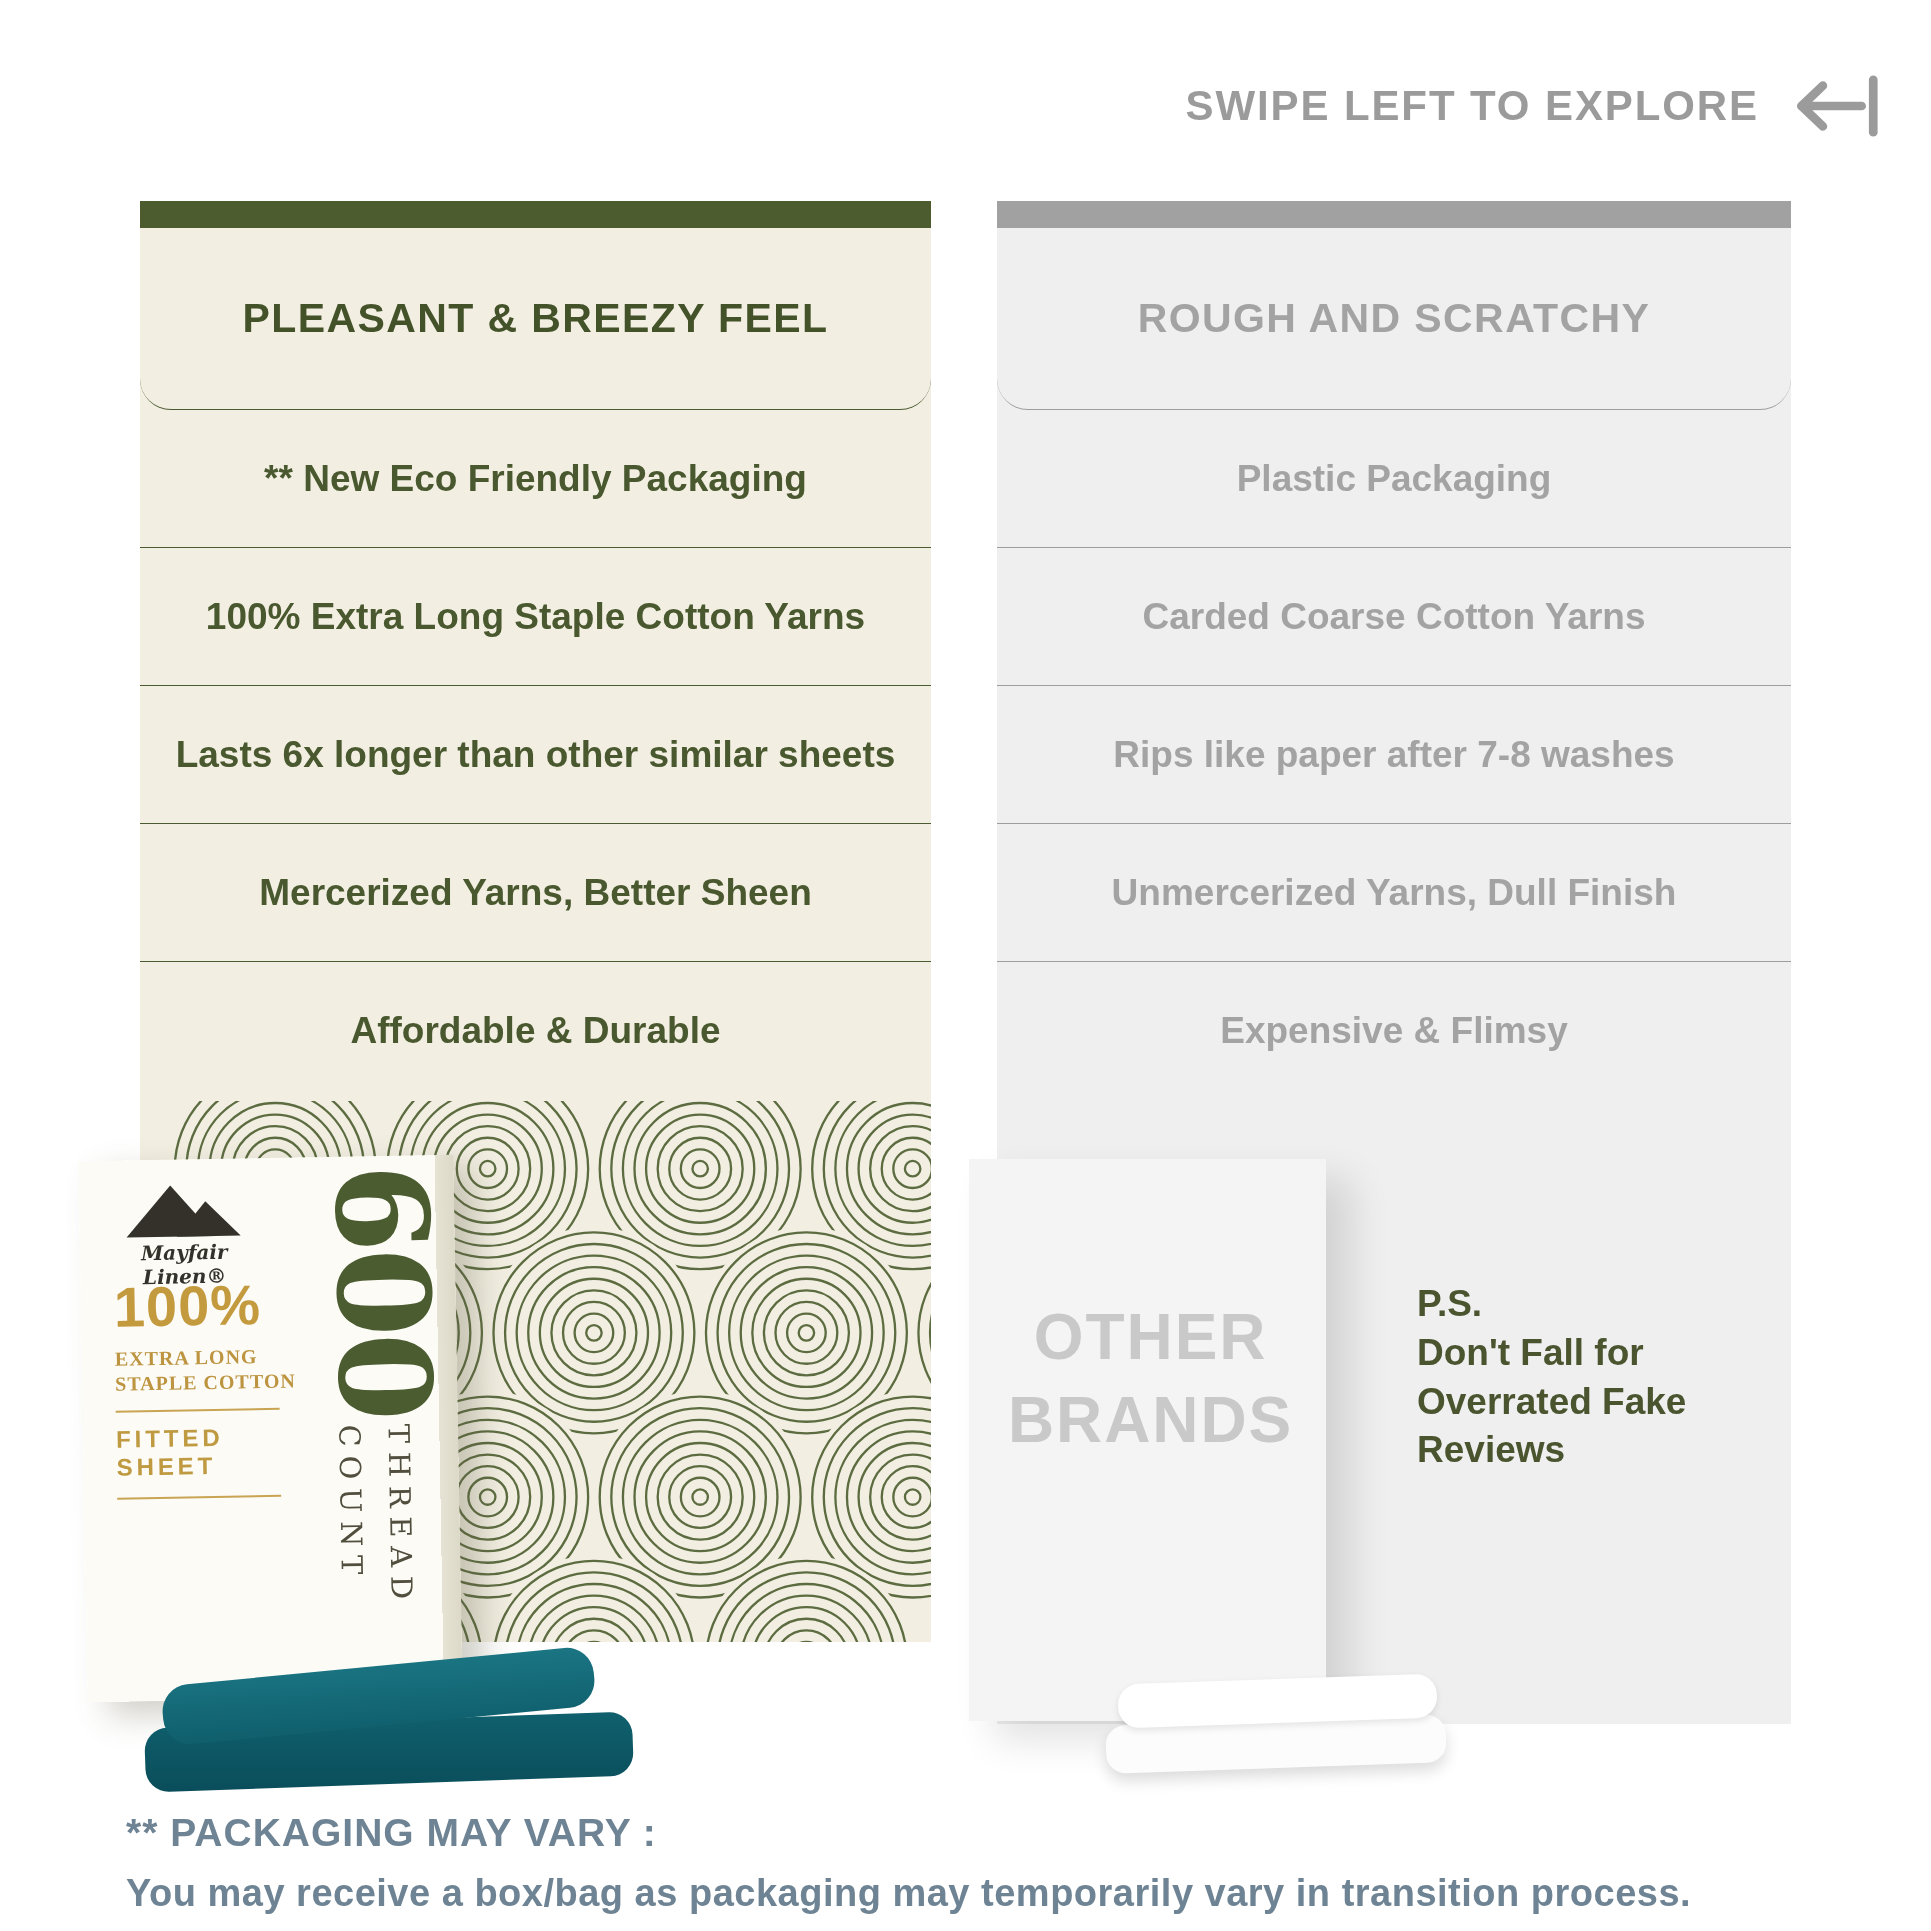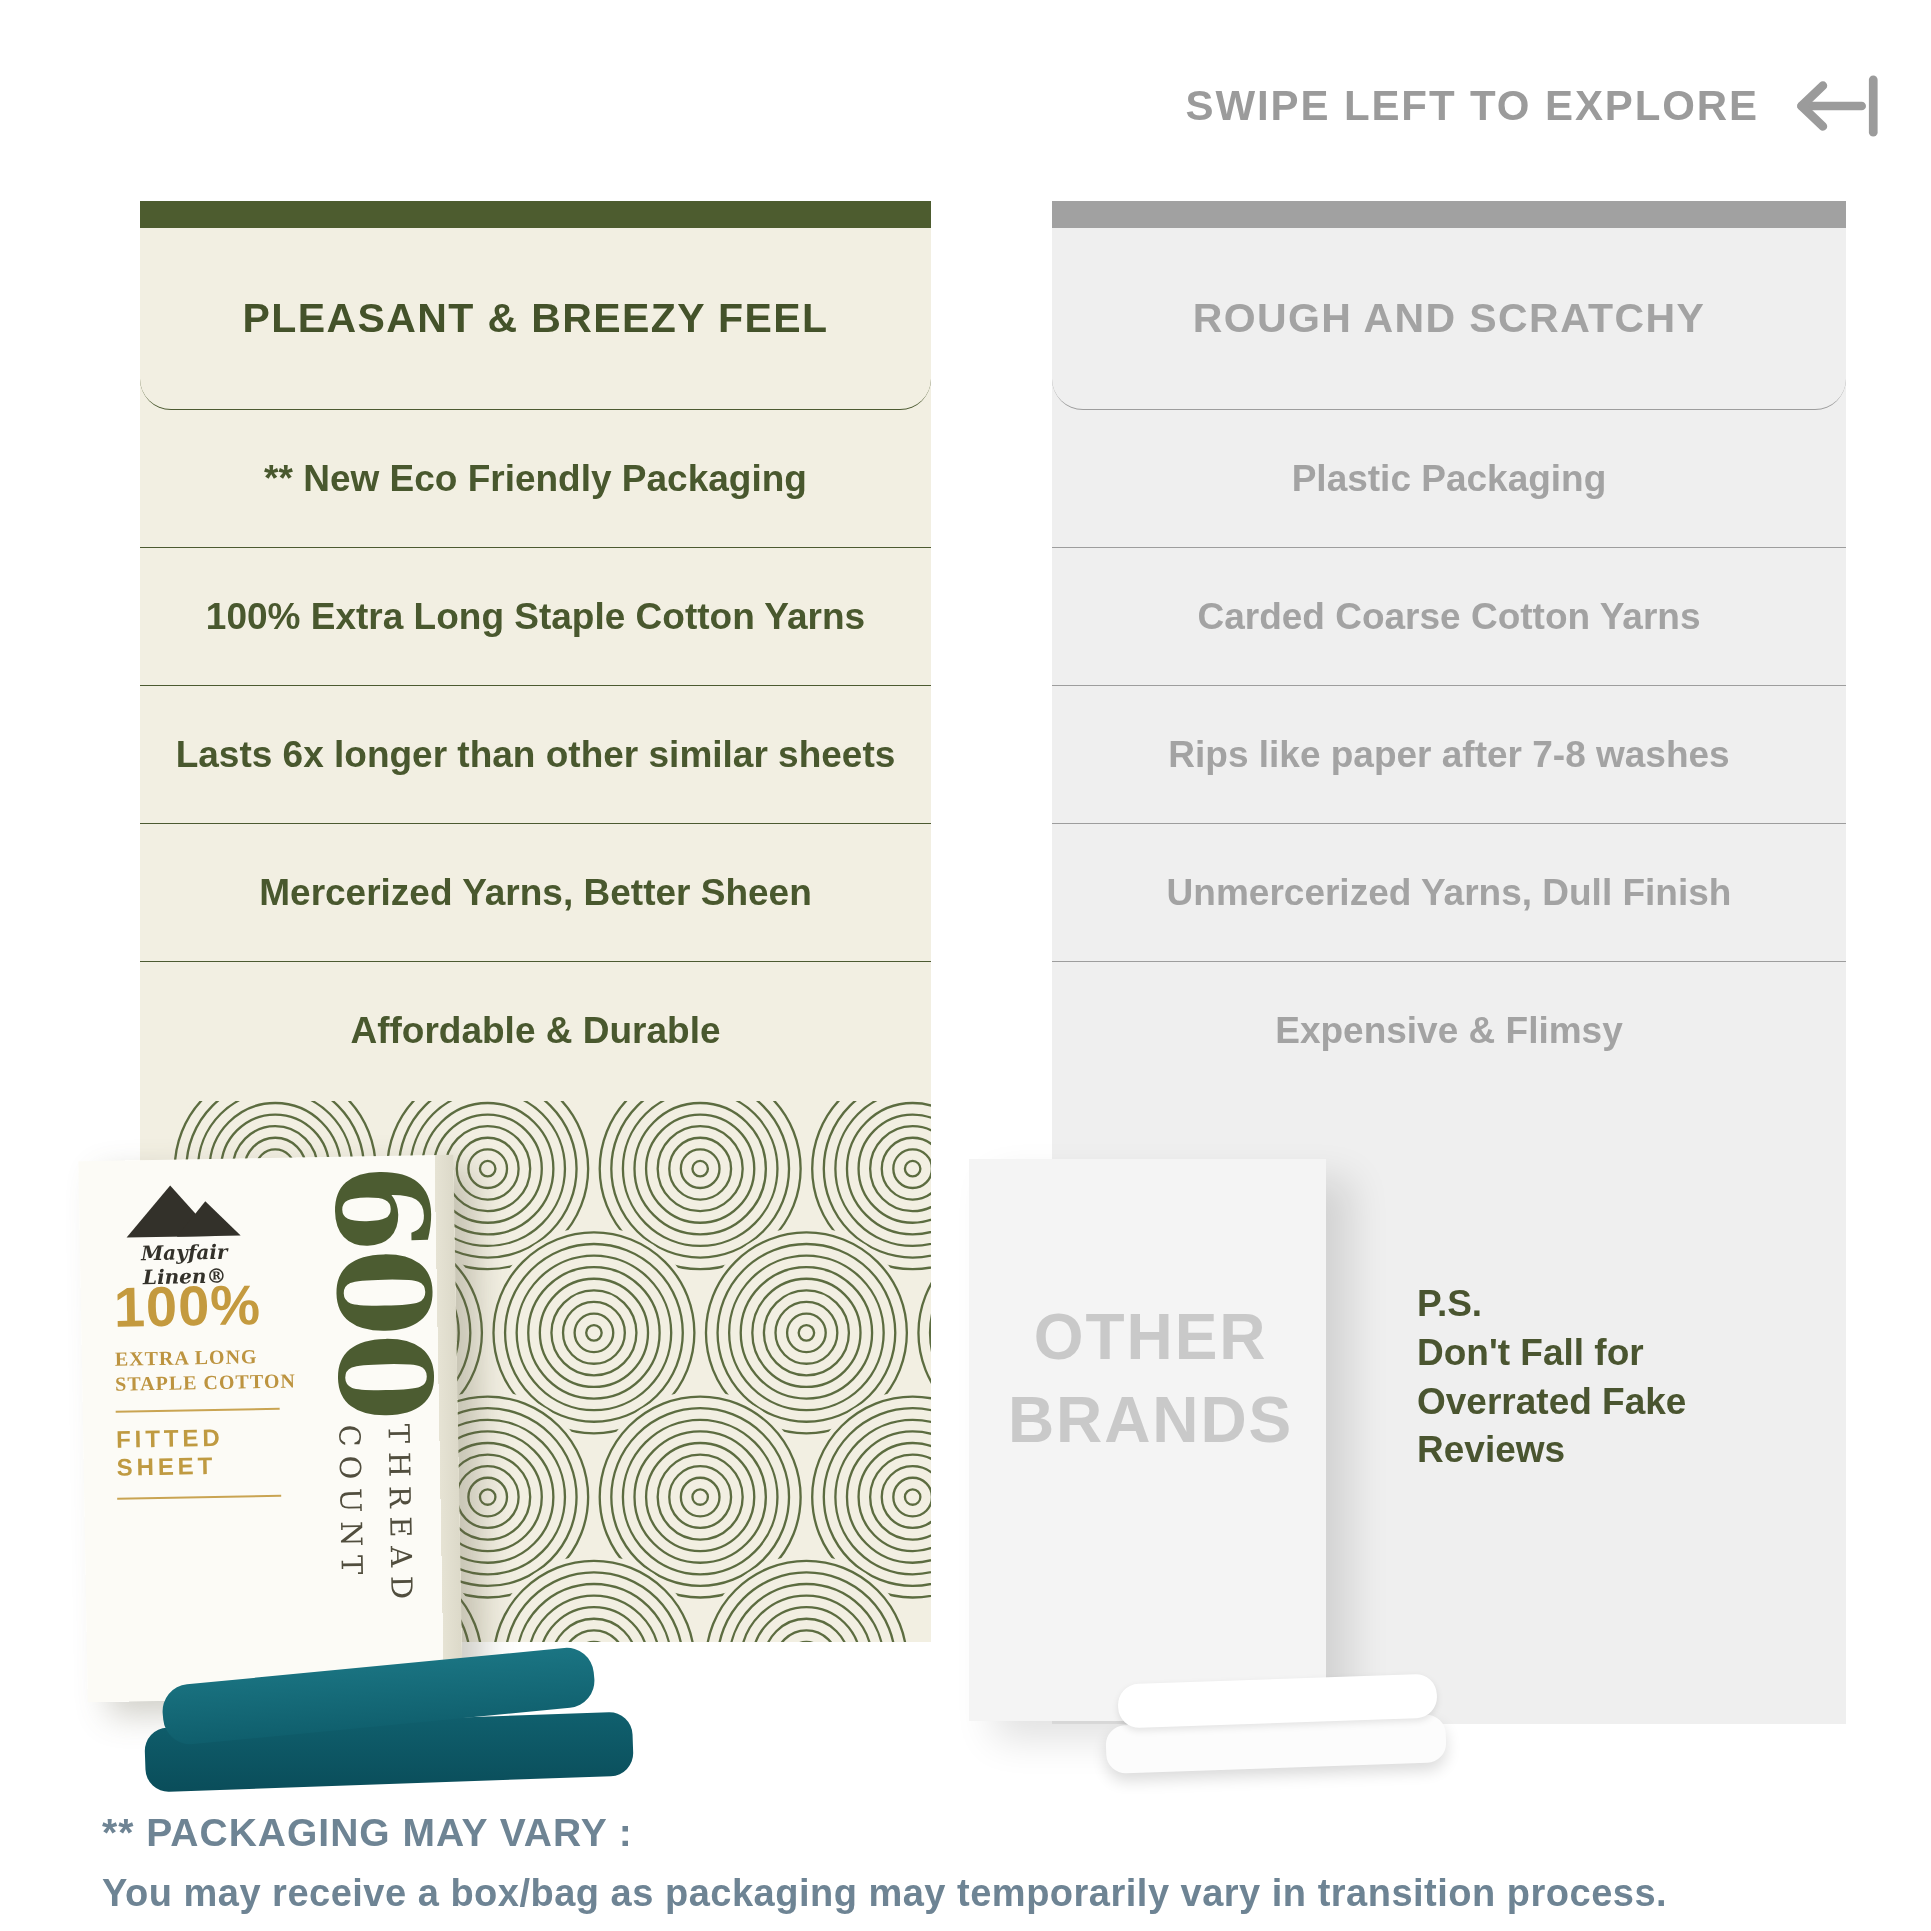"ROUGH AND SCRATCHY" .panel.right { left: 1052px -> 997px }
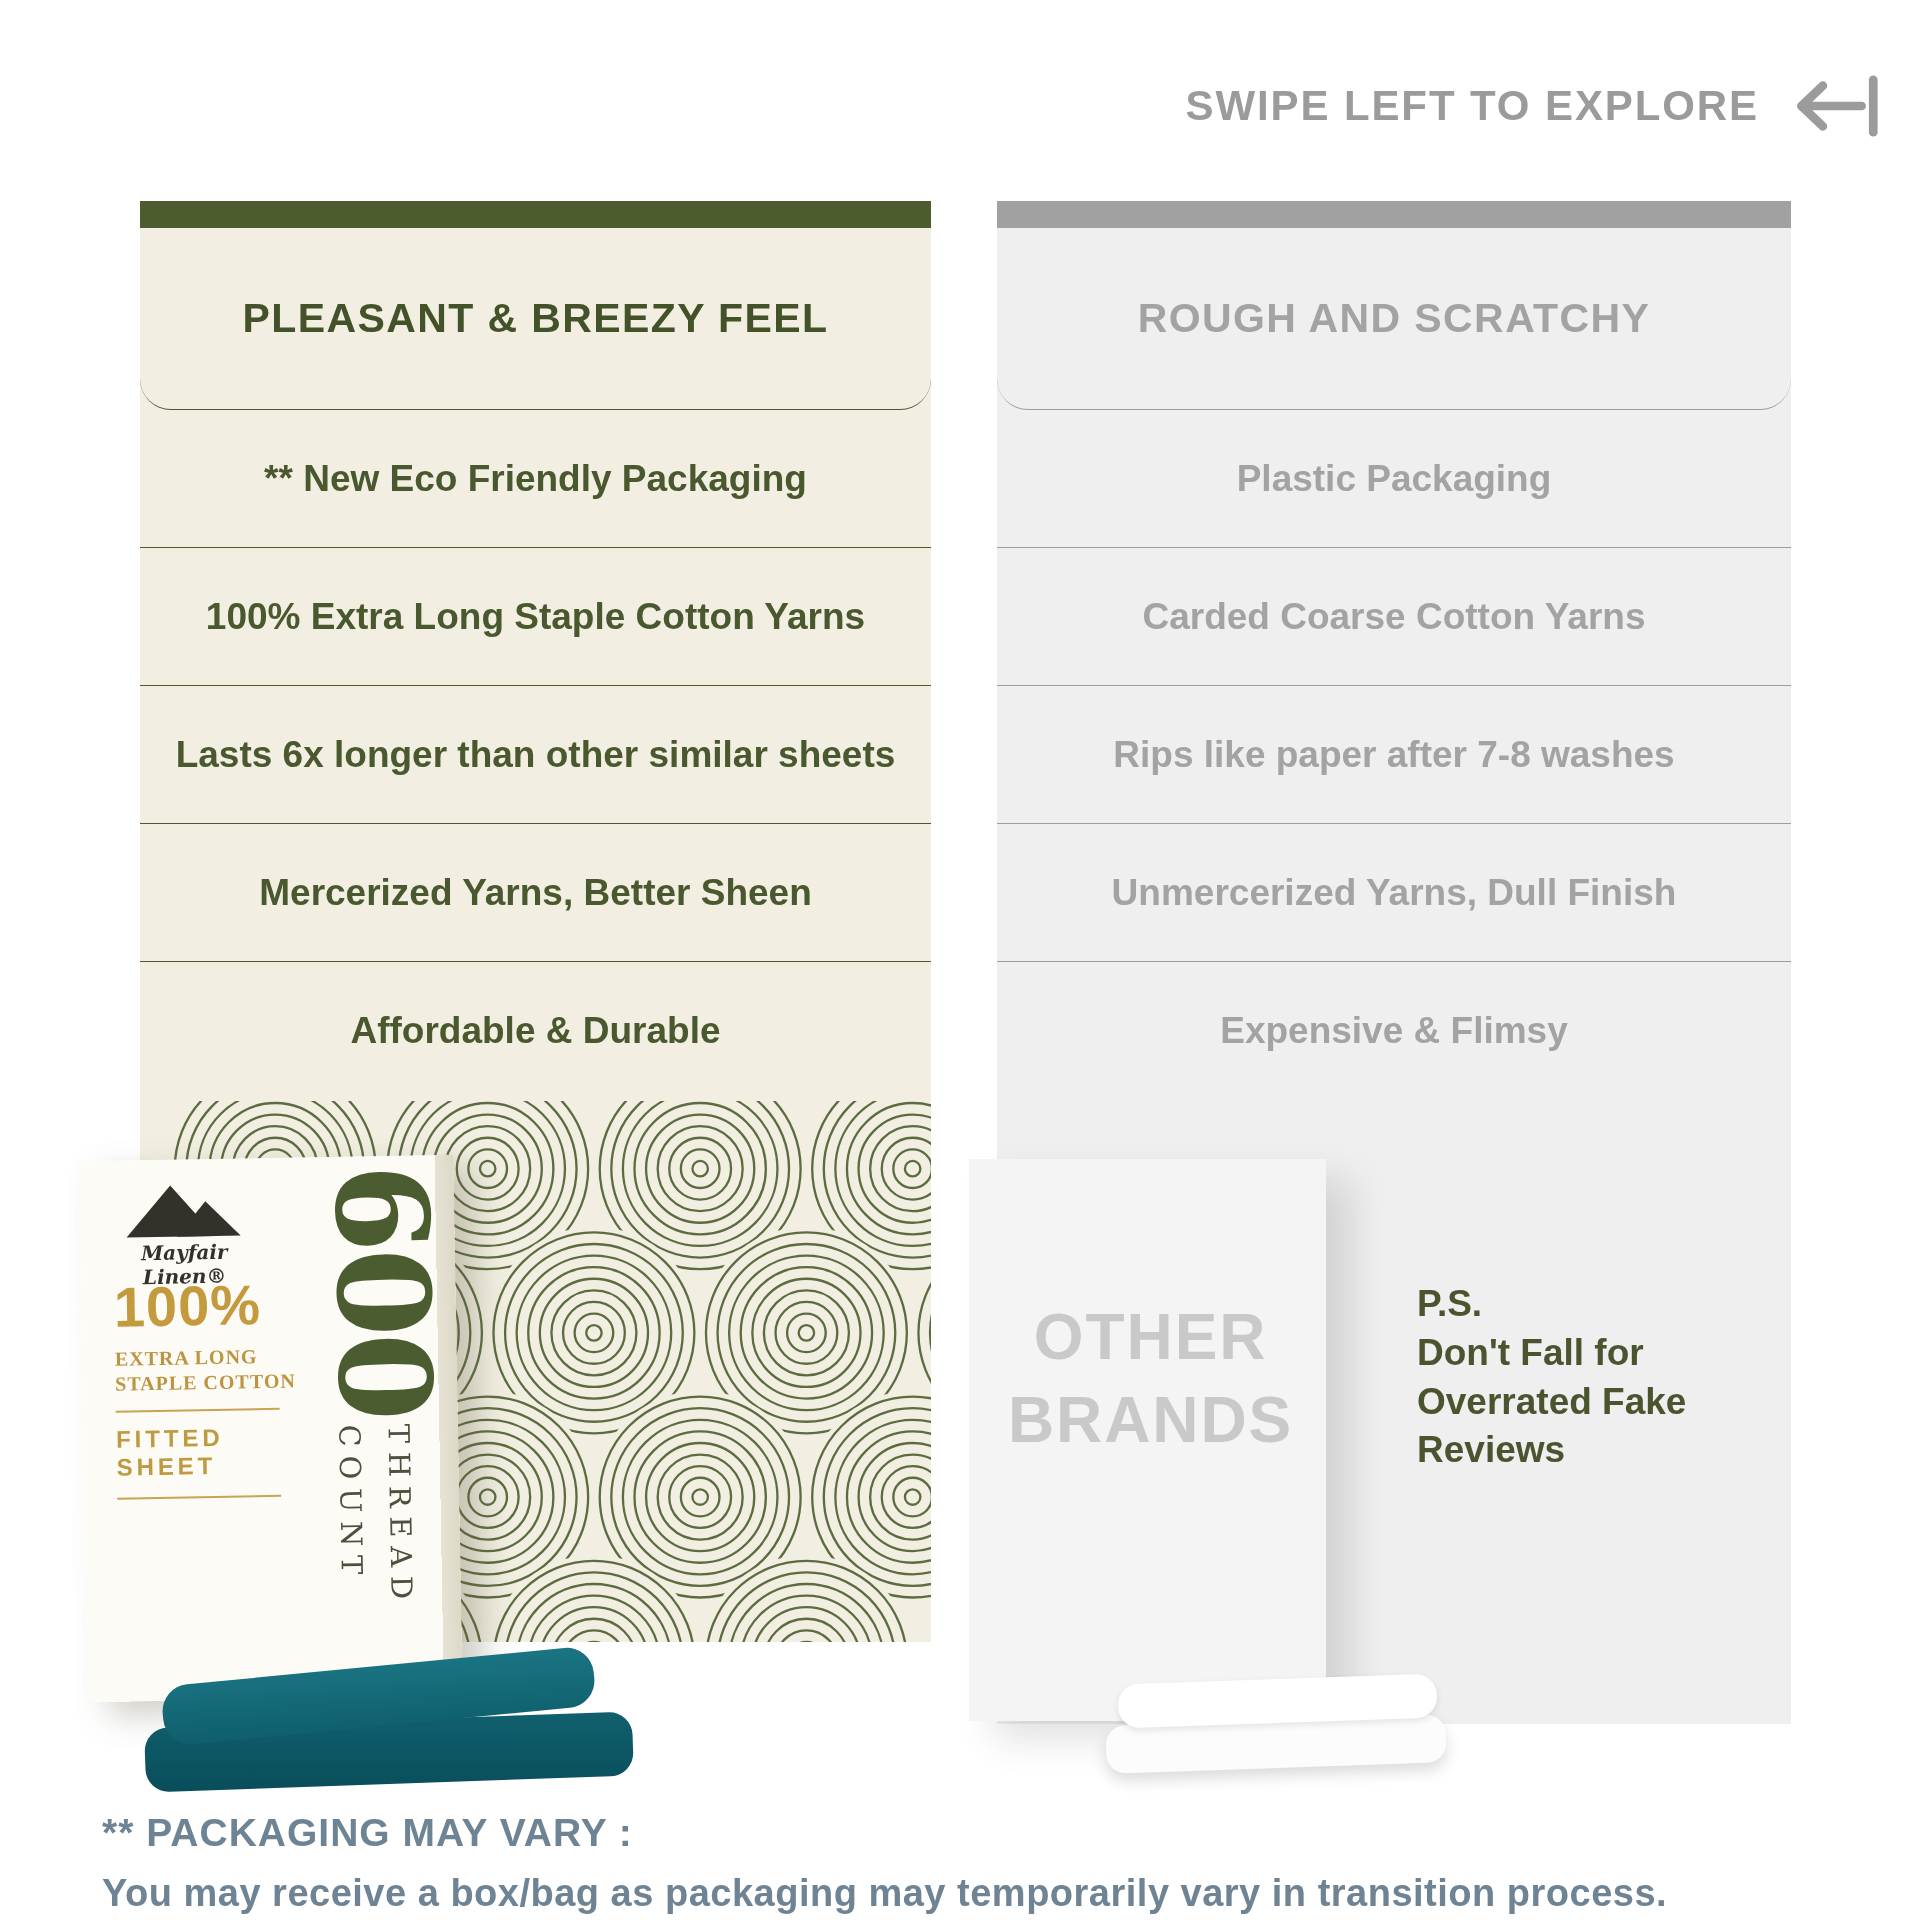"** PACKAGING MAY VARY :" .footer { left: 102px -> 126px }
